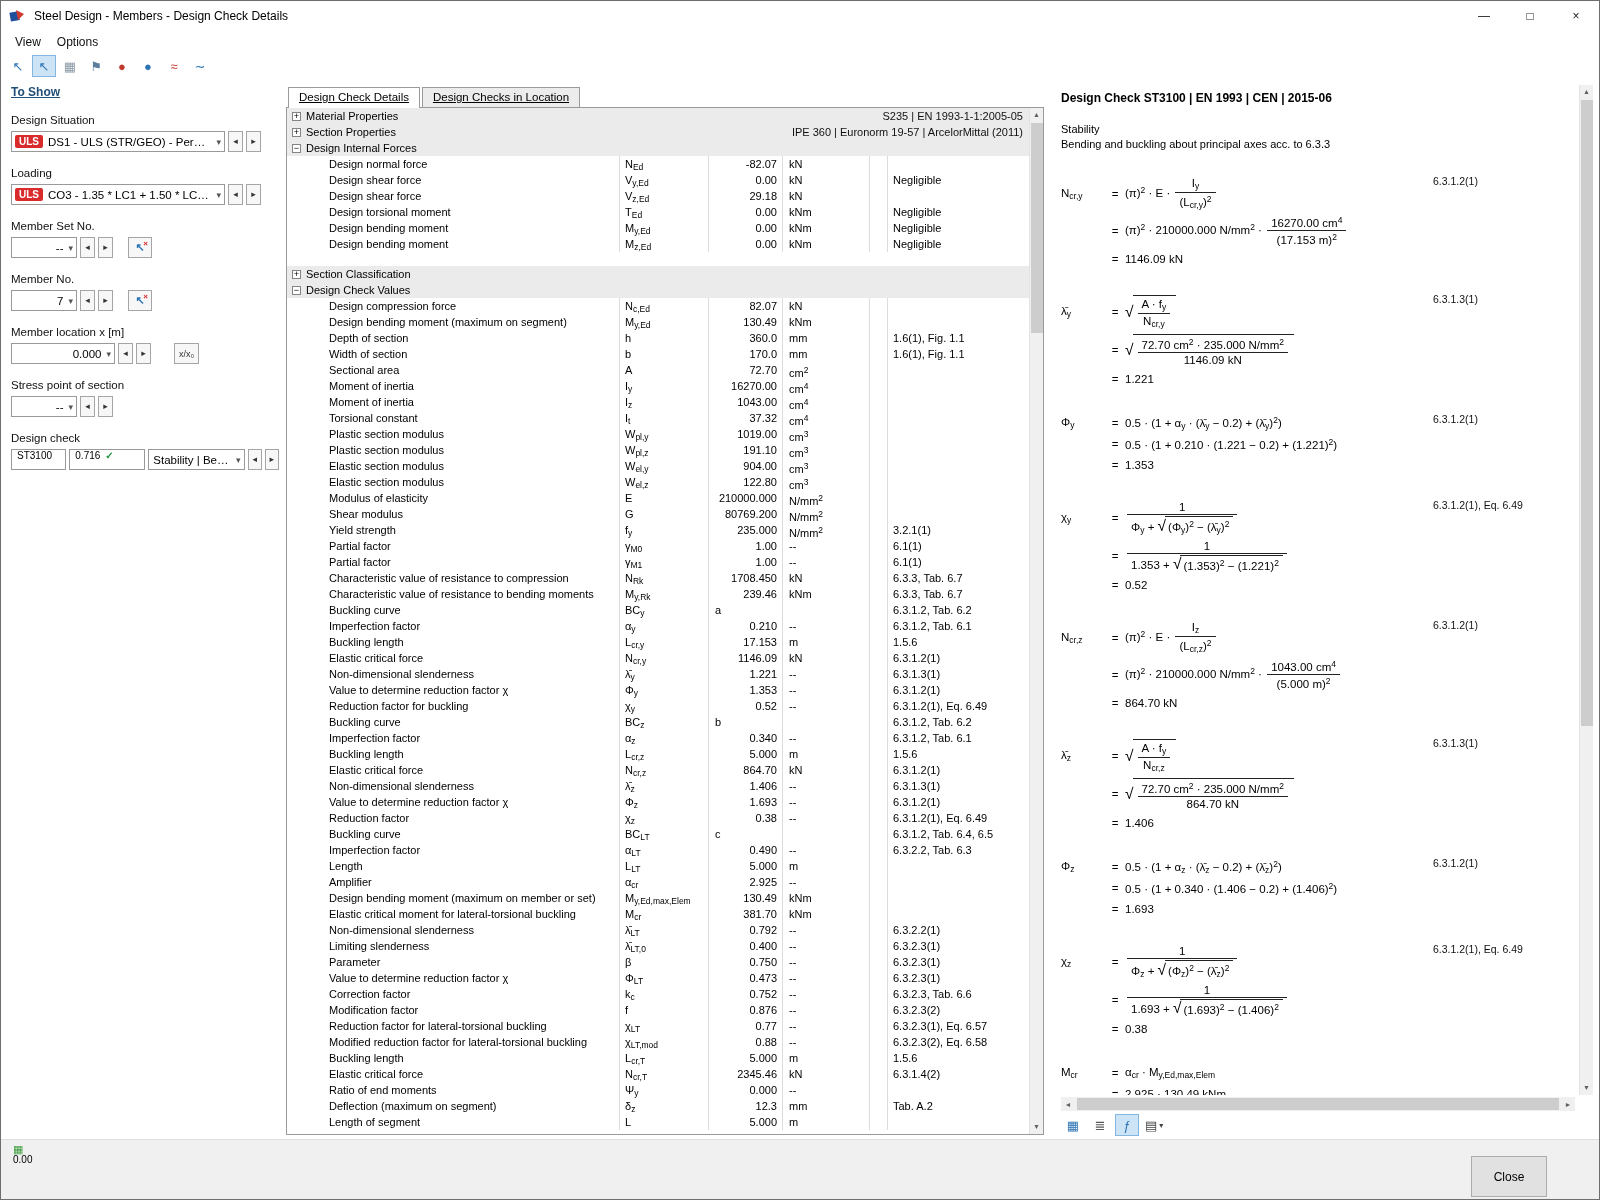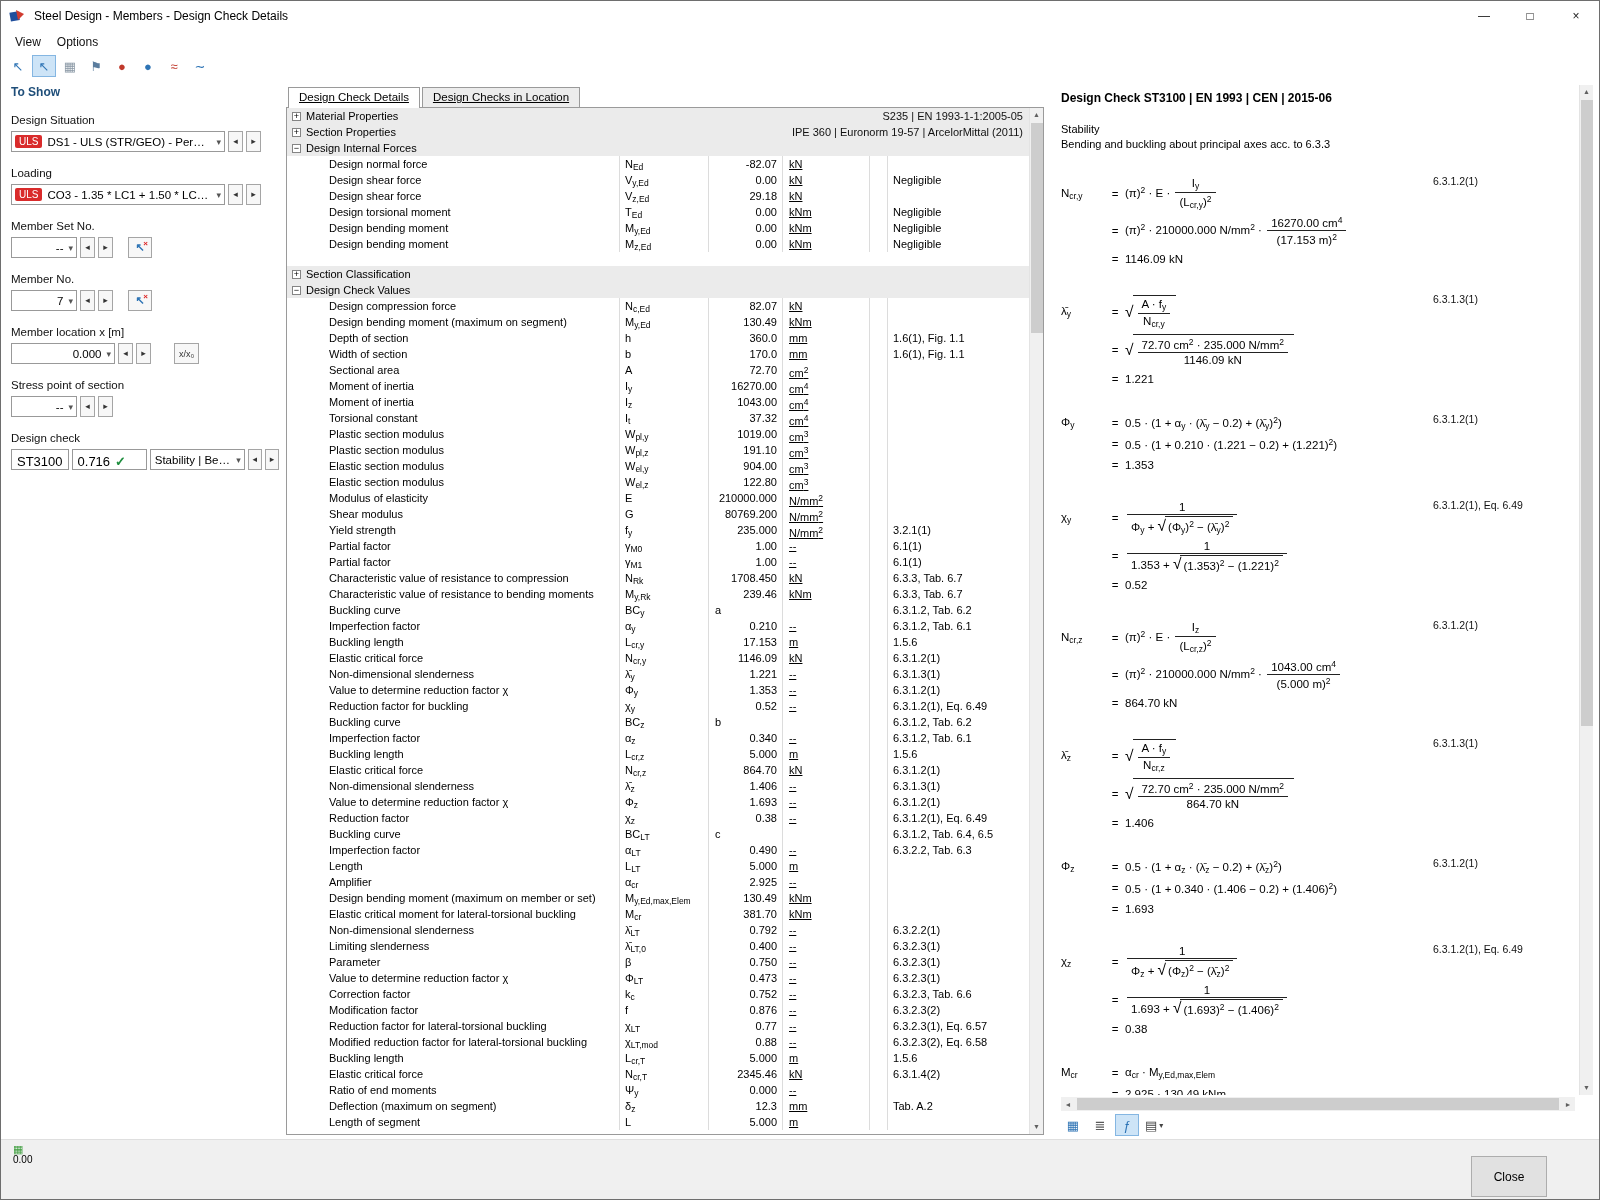"To Show" .ts-header { text-decoration: none -> underline }
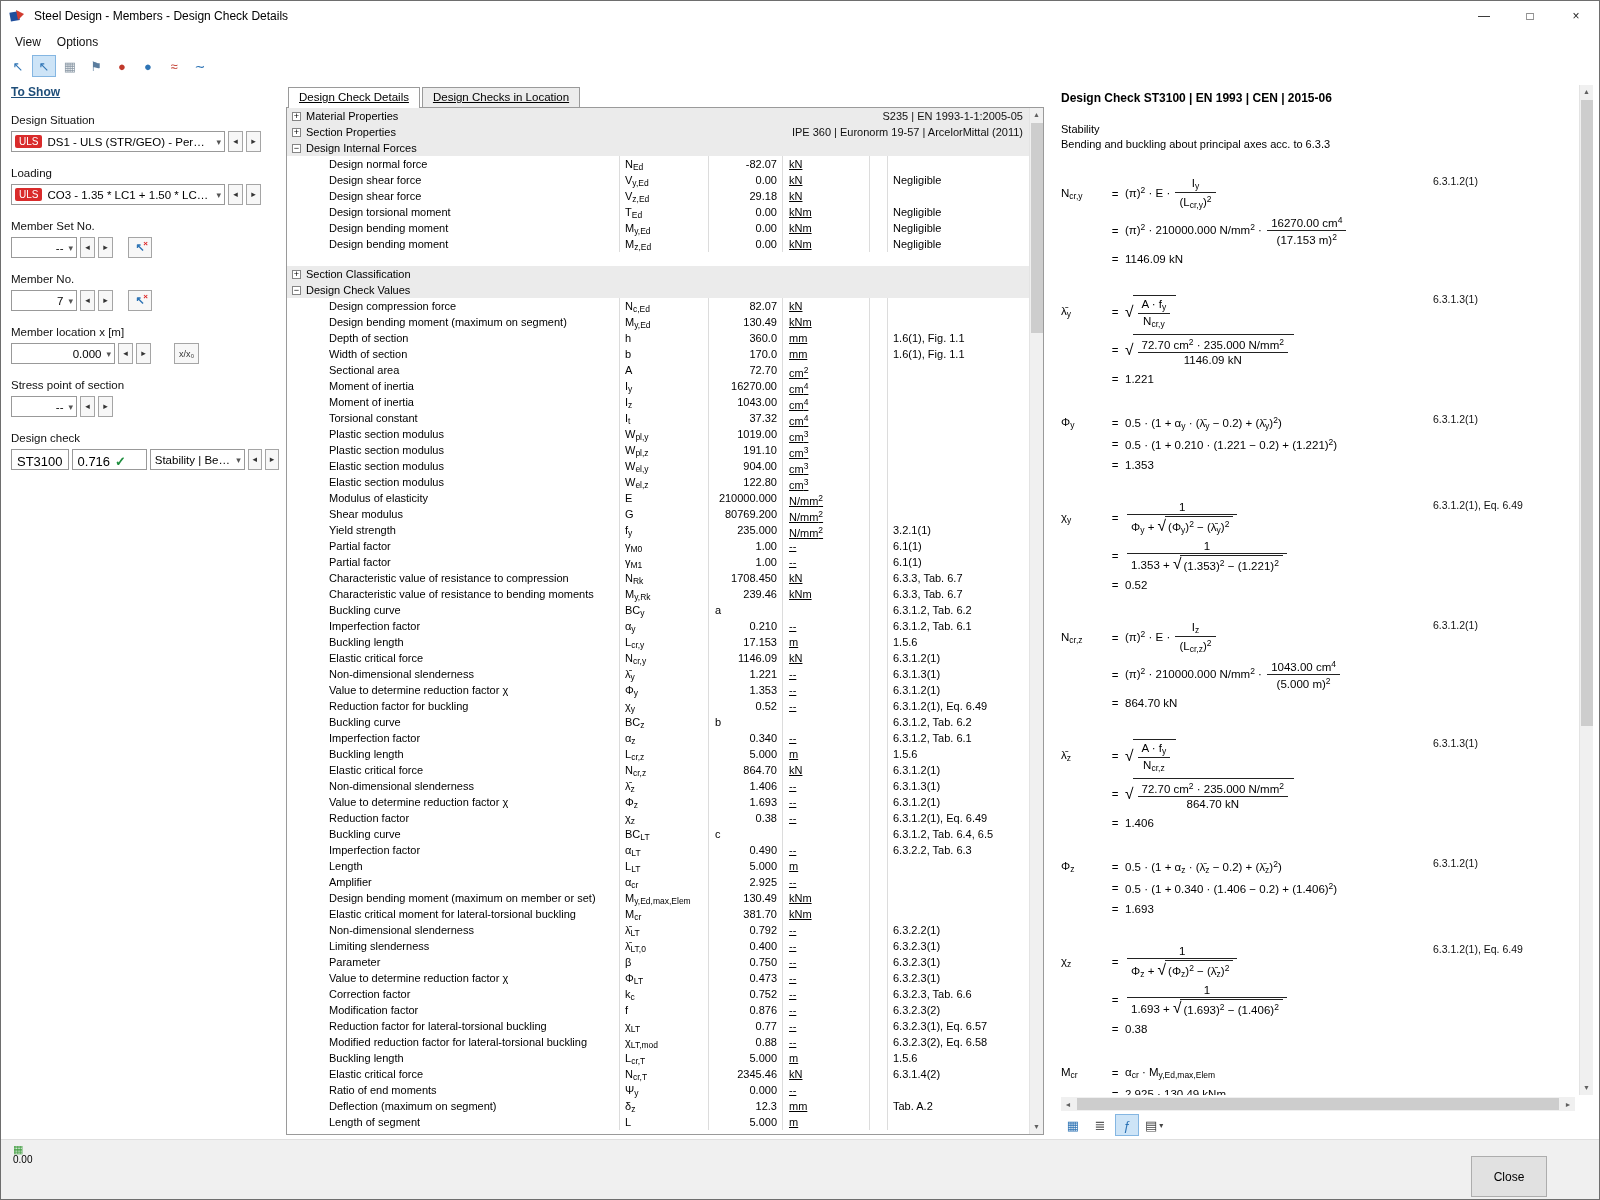"ULS" .badge { font-weight: normal -> bold }
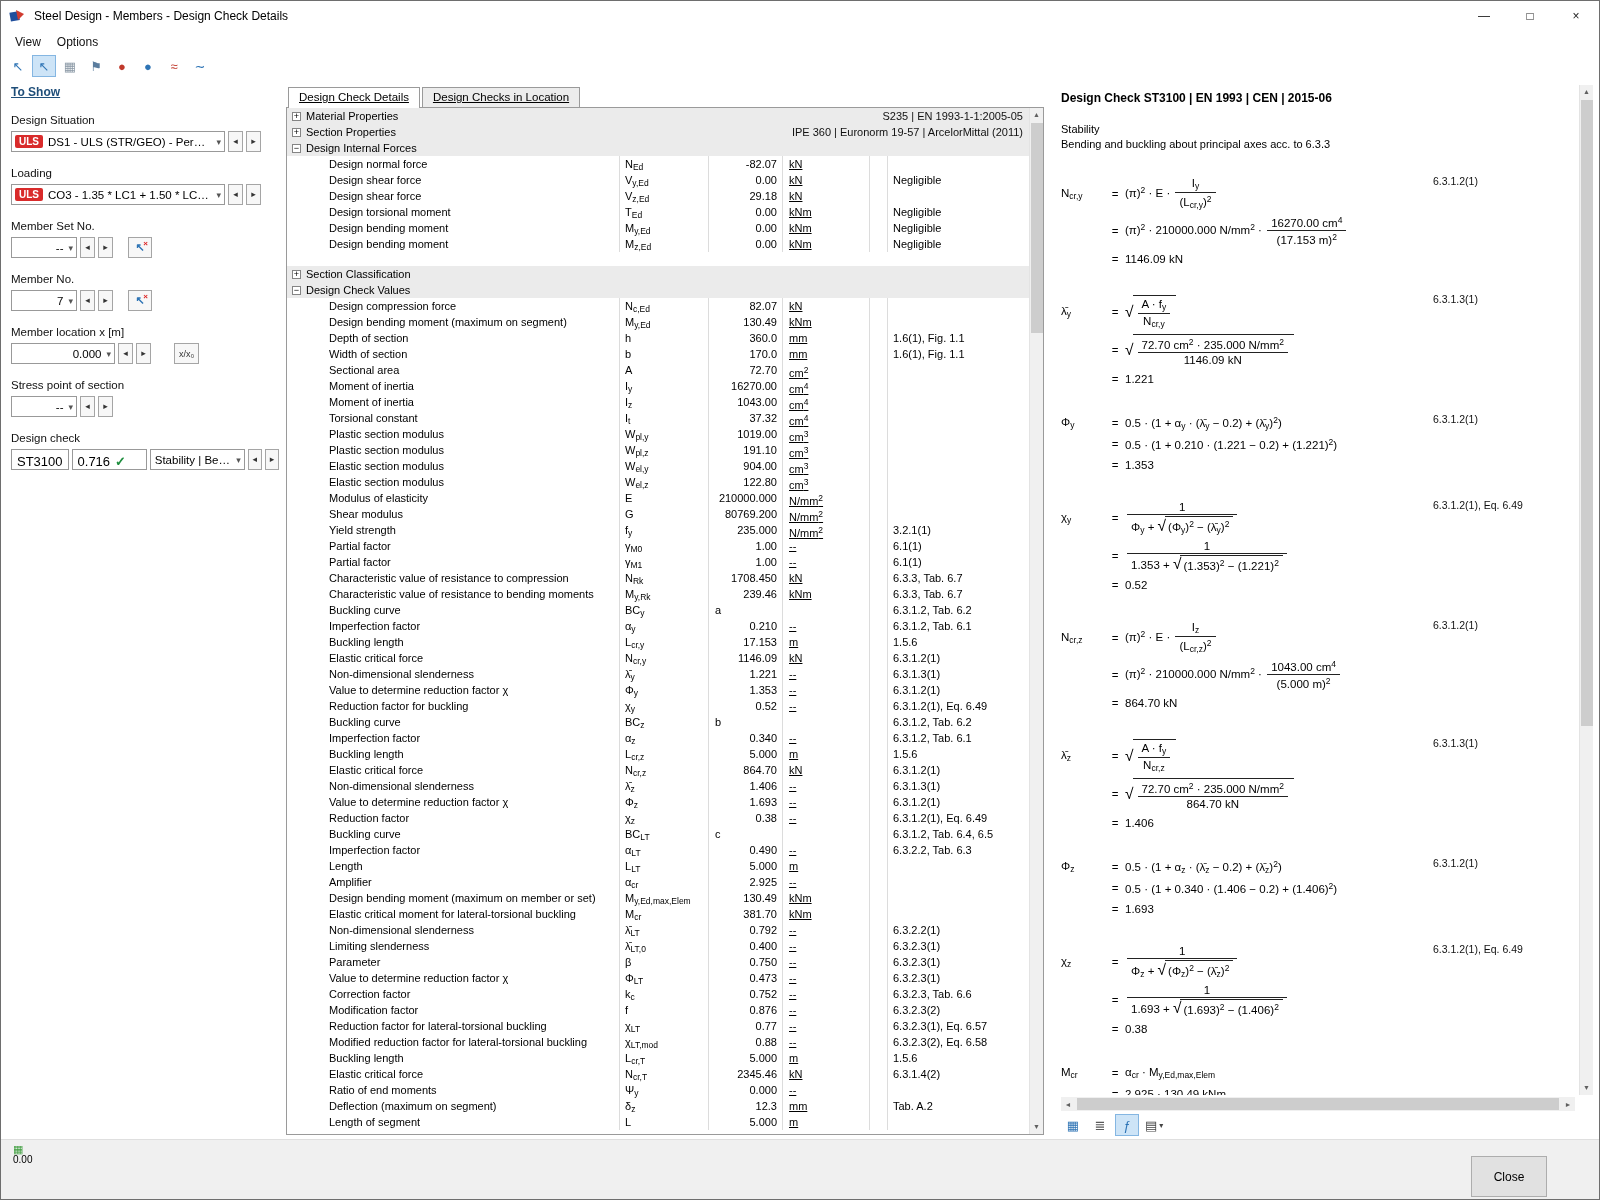"kN" .c-unit { text-decoration: underline -> none }
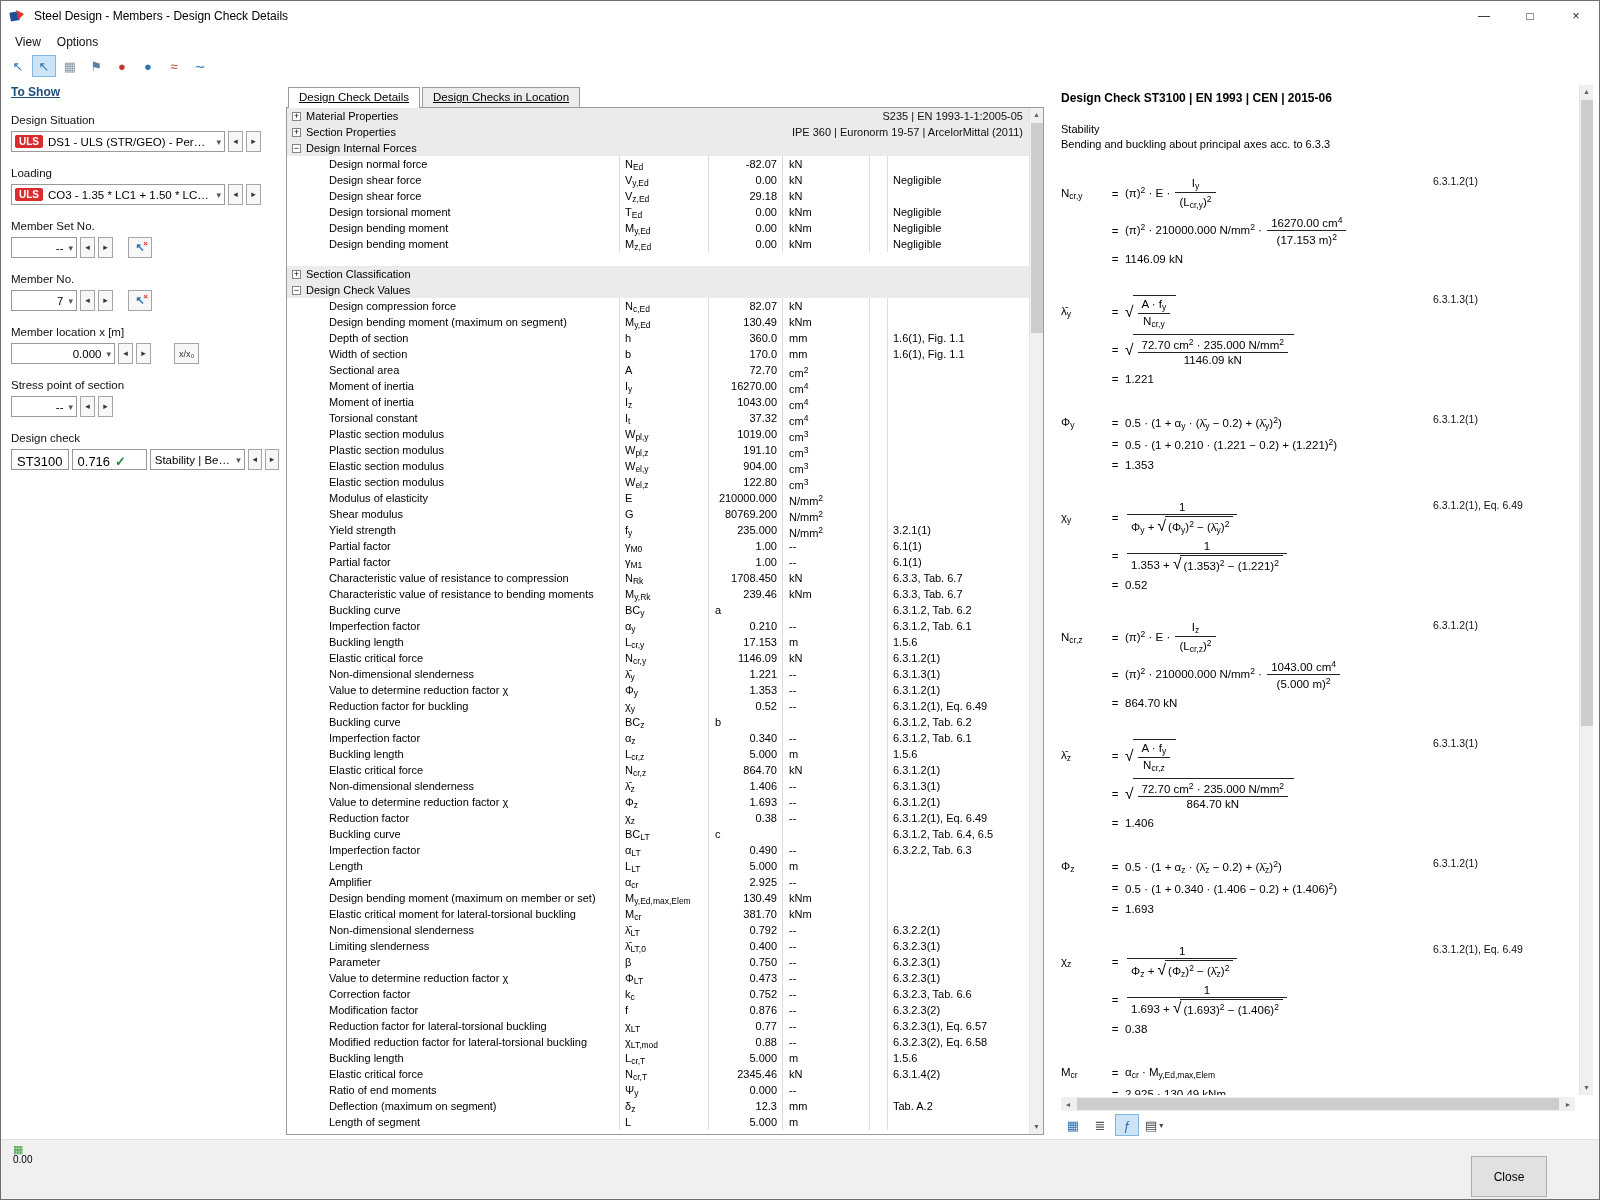"ST3100" .ro-box { align-items: flex-end -> flex-start; font-size: 13px -> 10px }
